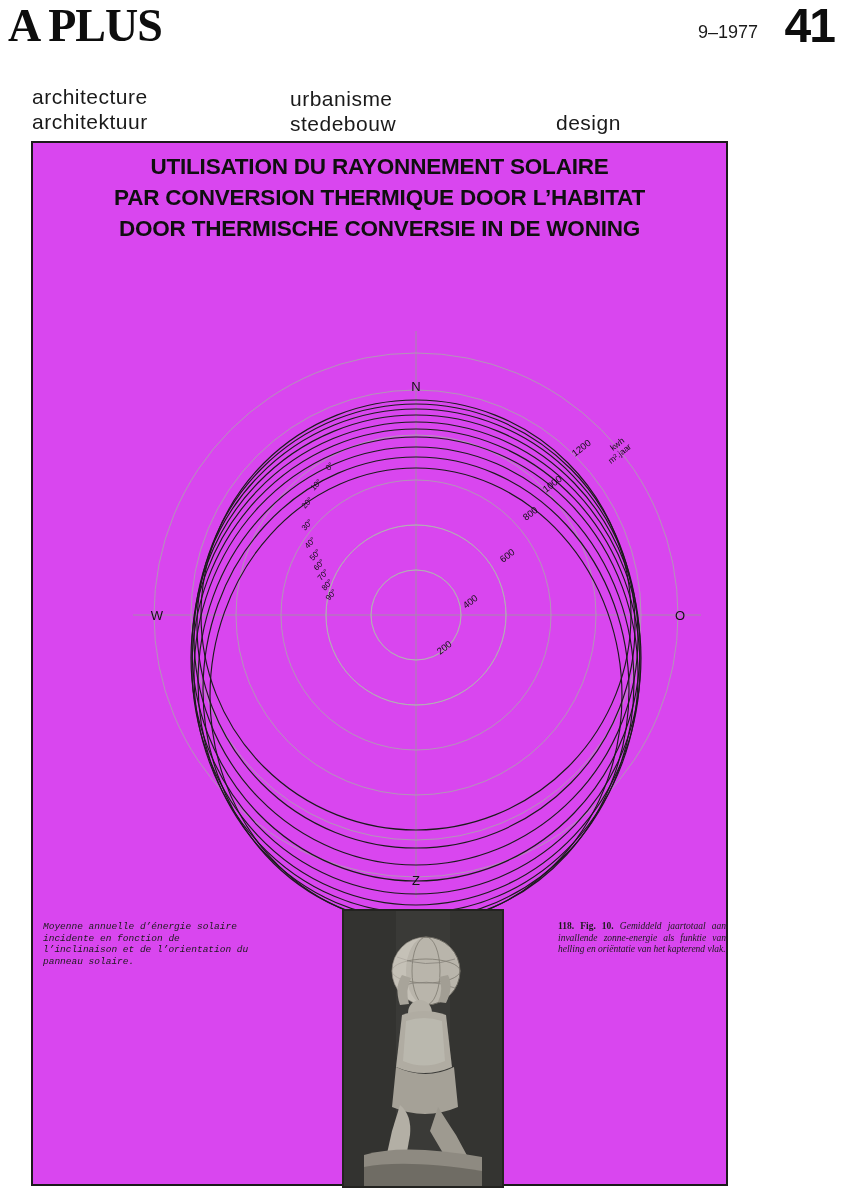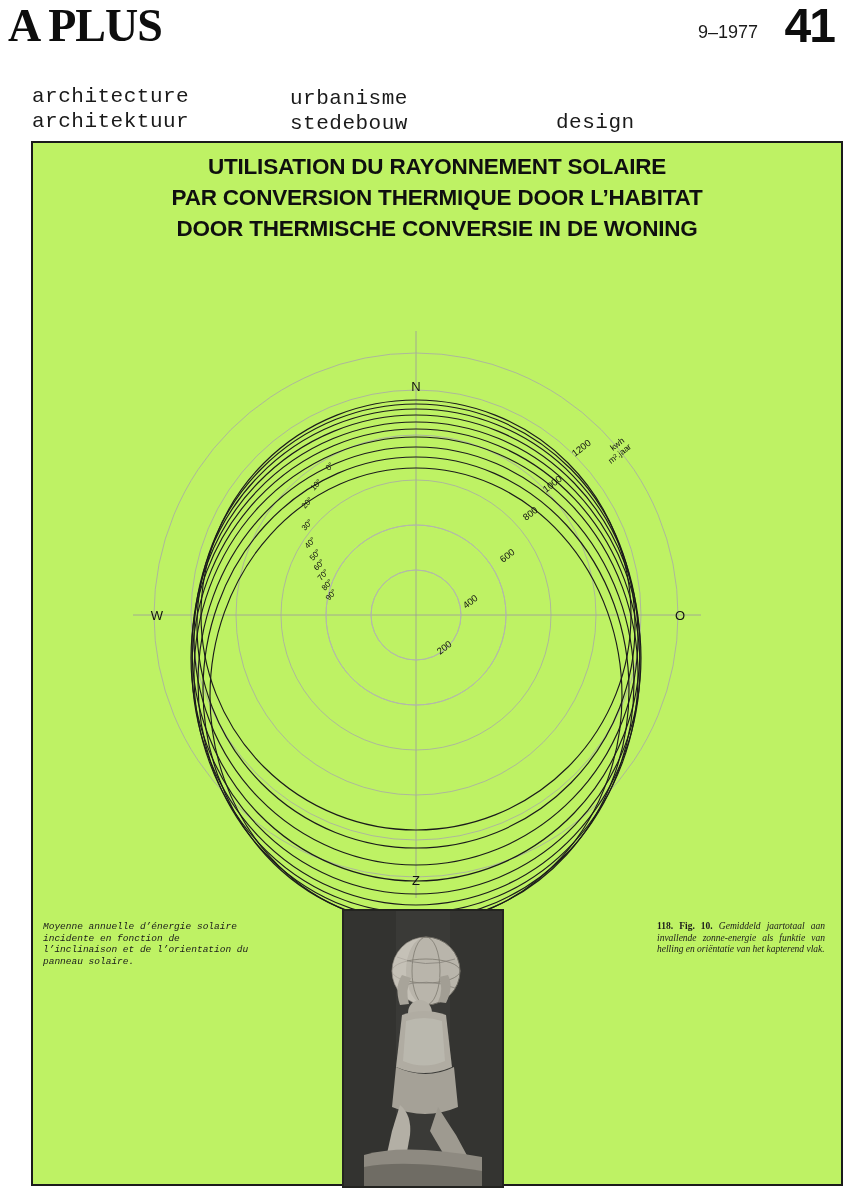"architecture" .sub-col { font-family: Liberation Mono, monospace -> Liberation Sans, sans-serif }
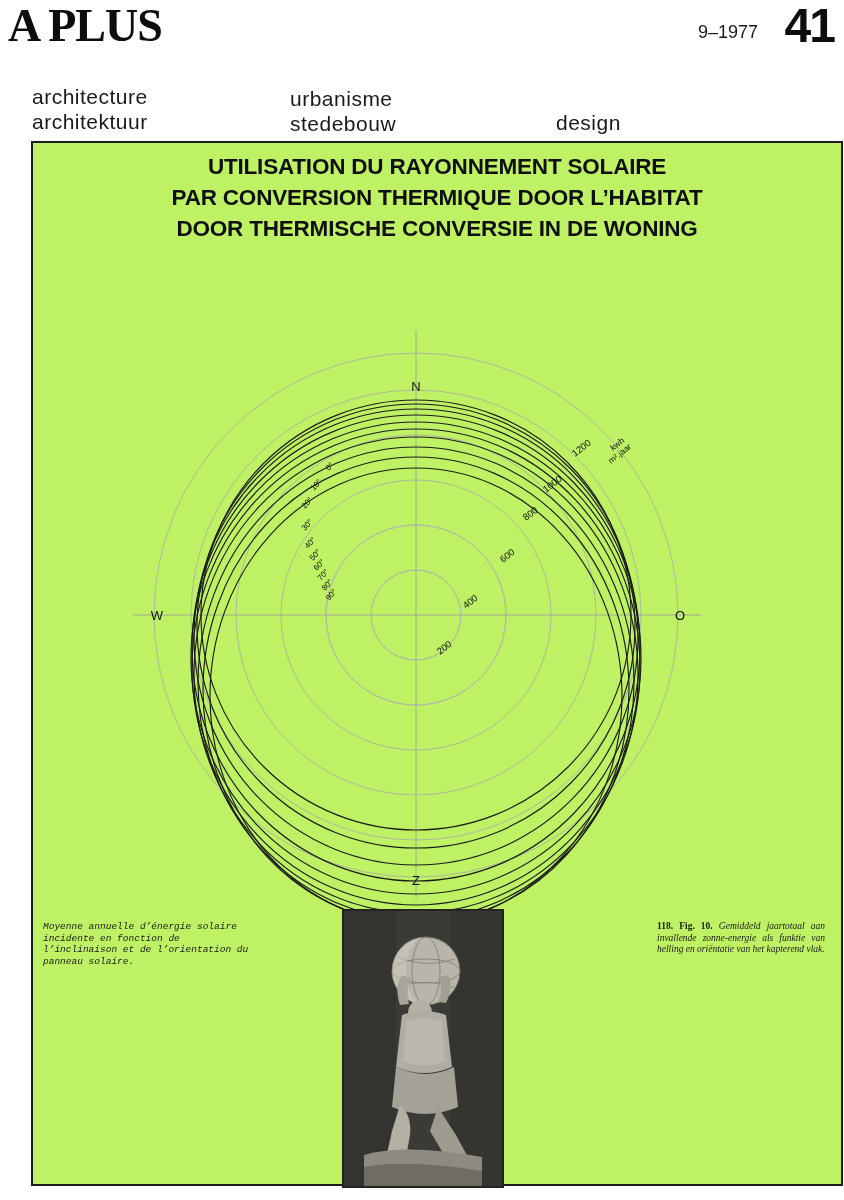"UTILISATION DU RAYONNEMENT SOLAIRE" .panel { background: #bef264 -> #d946ef; width: 812px -> 697px }
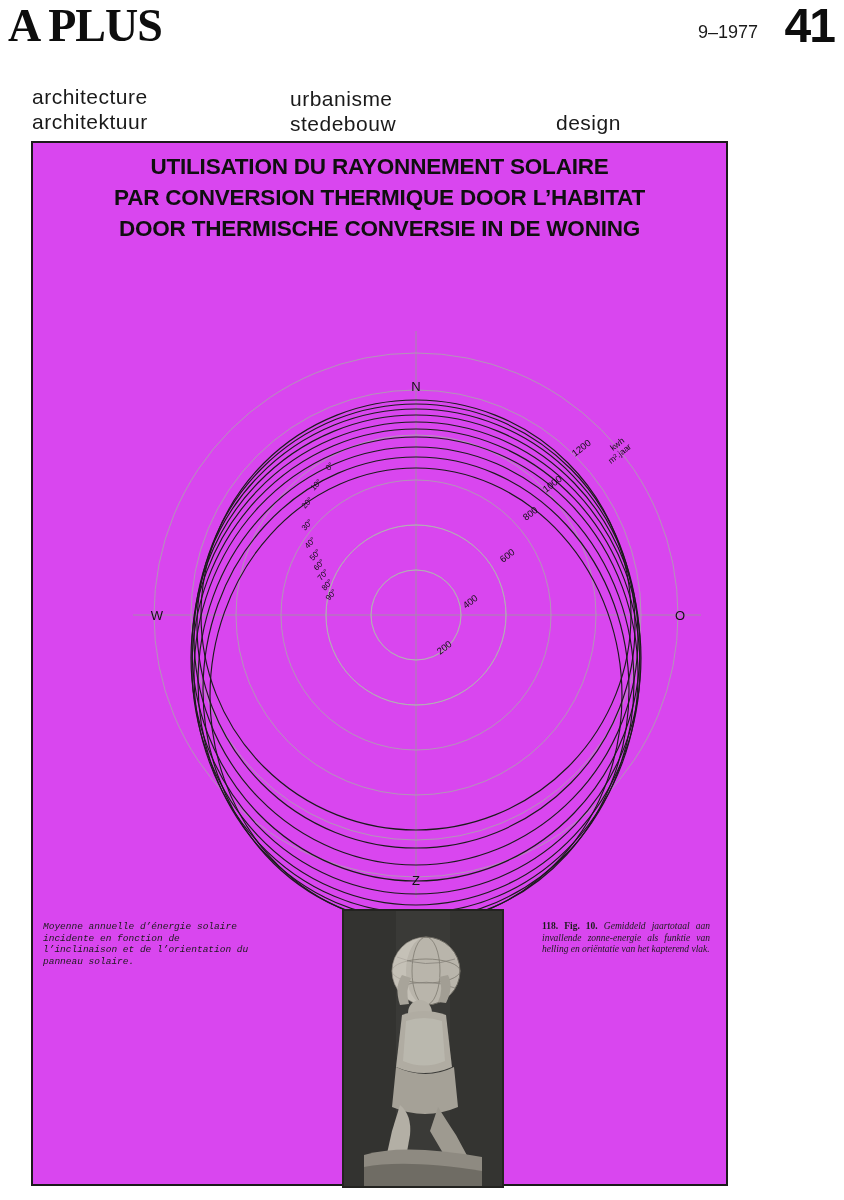"118. Fig. 10. Gemiddeld jaartotaal" .caption-right { right: 16px -> 0 }
